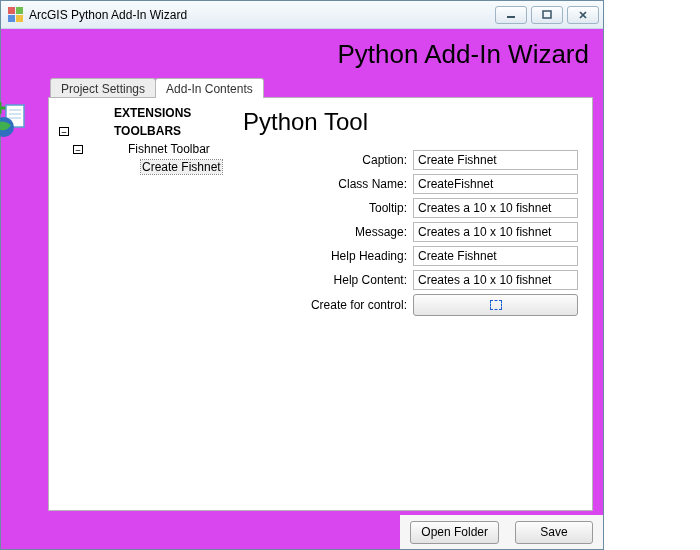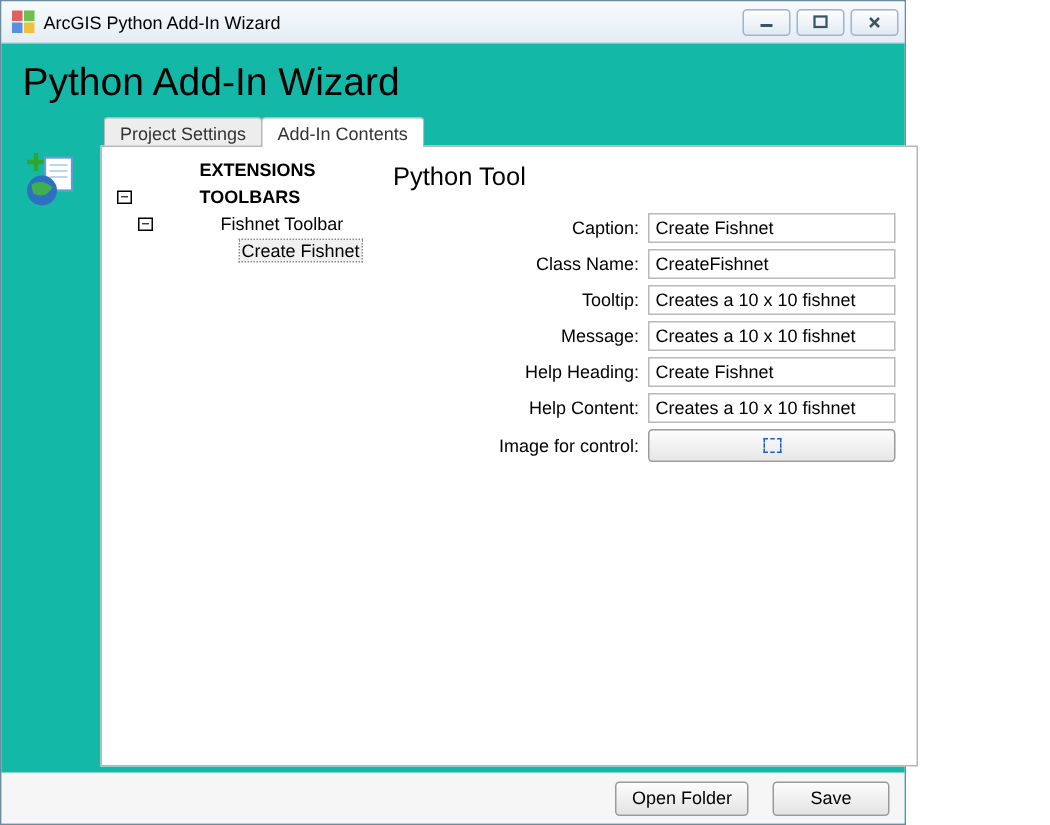"Python Add-In Wizard" .client { align-items: none -> flex-end; background: #14b8a6 -> #d946ef }
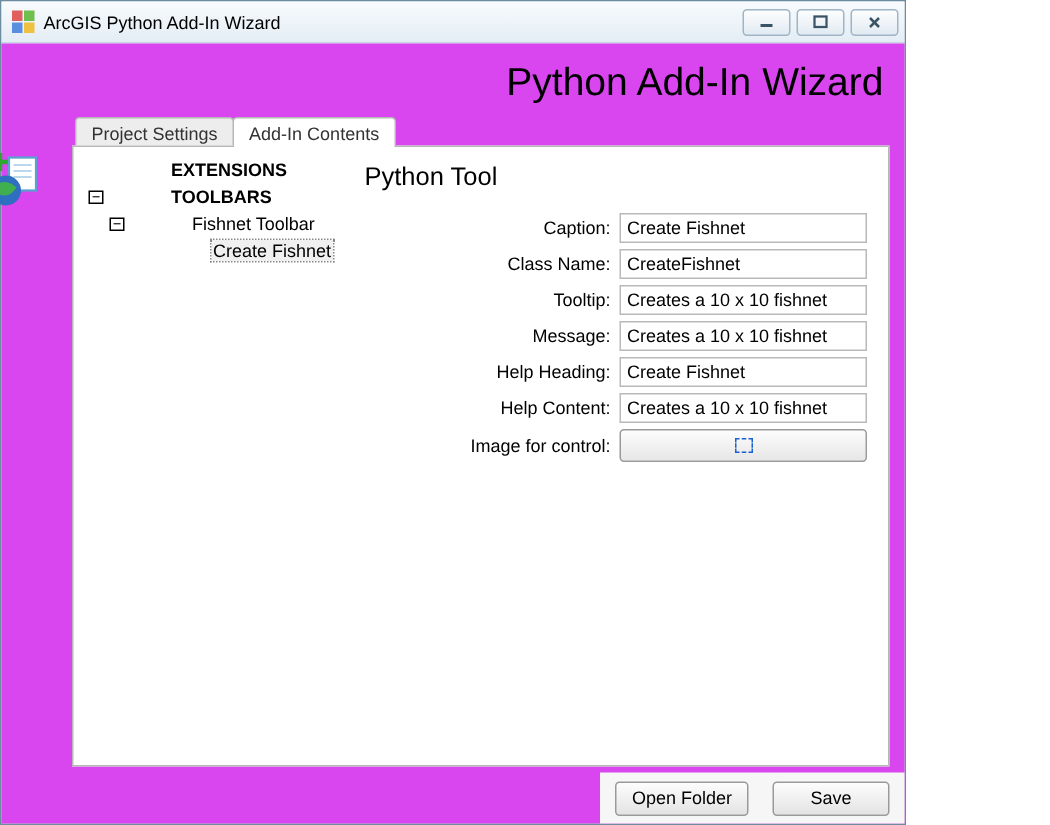"Python Tool" .formtitle { font-size: 17px -> 24px }
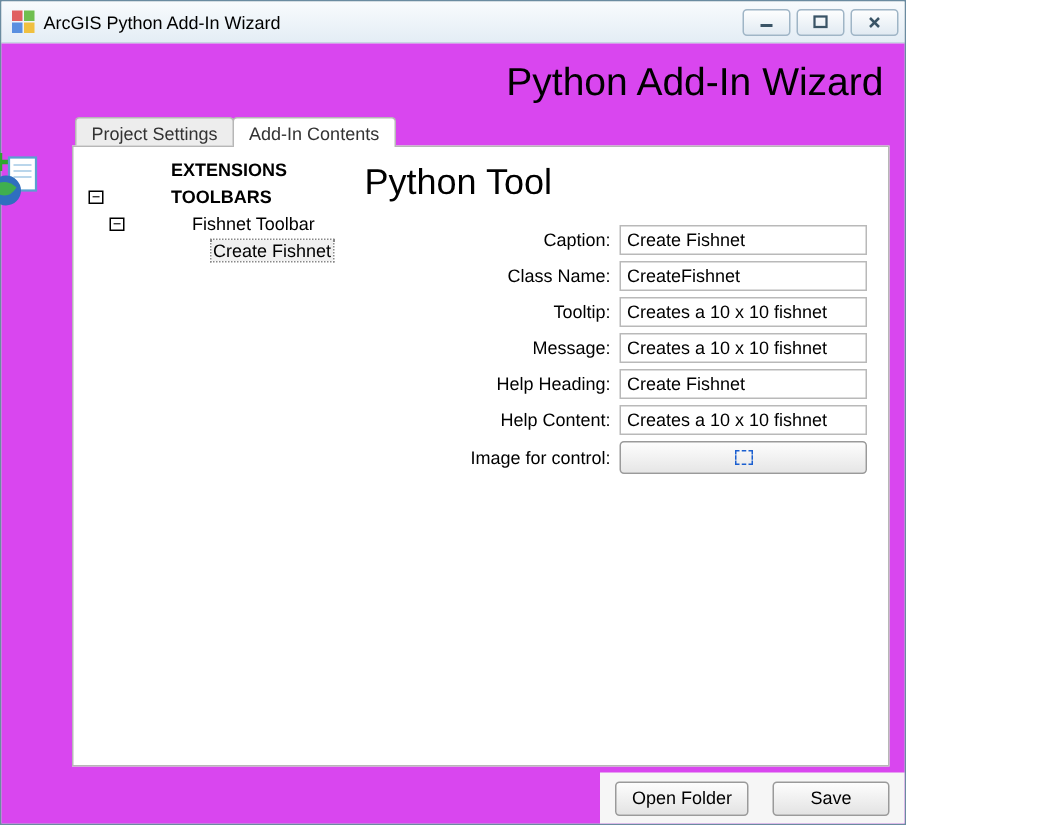"Image for control:" div.flabel { text: Image -> Create }
